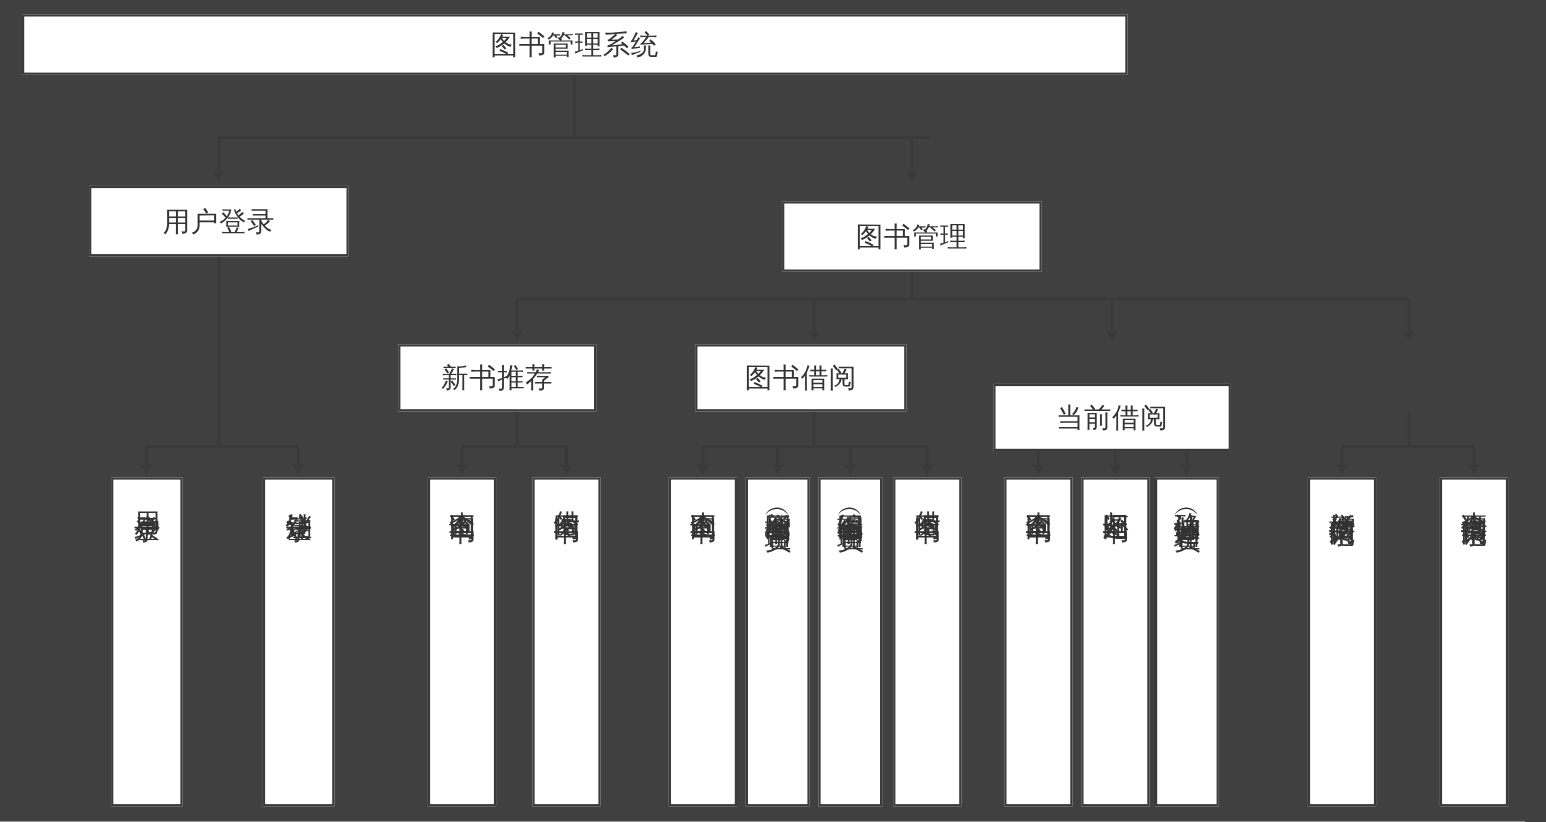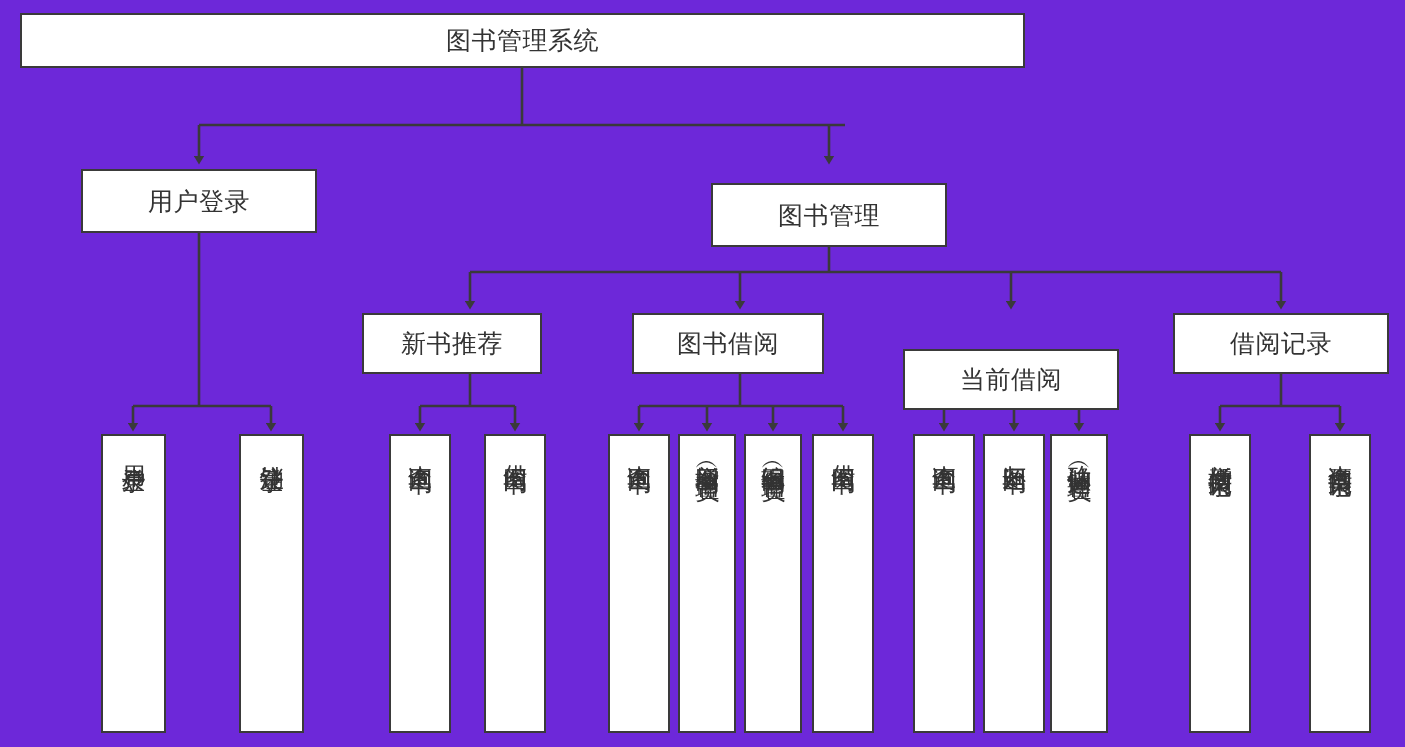"图书管理系统" #diagram-root { background: #6d28d9 -> #404040 }
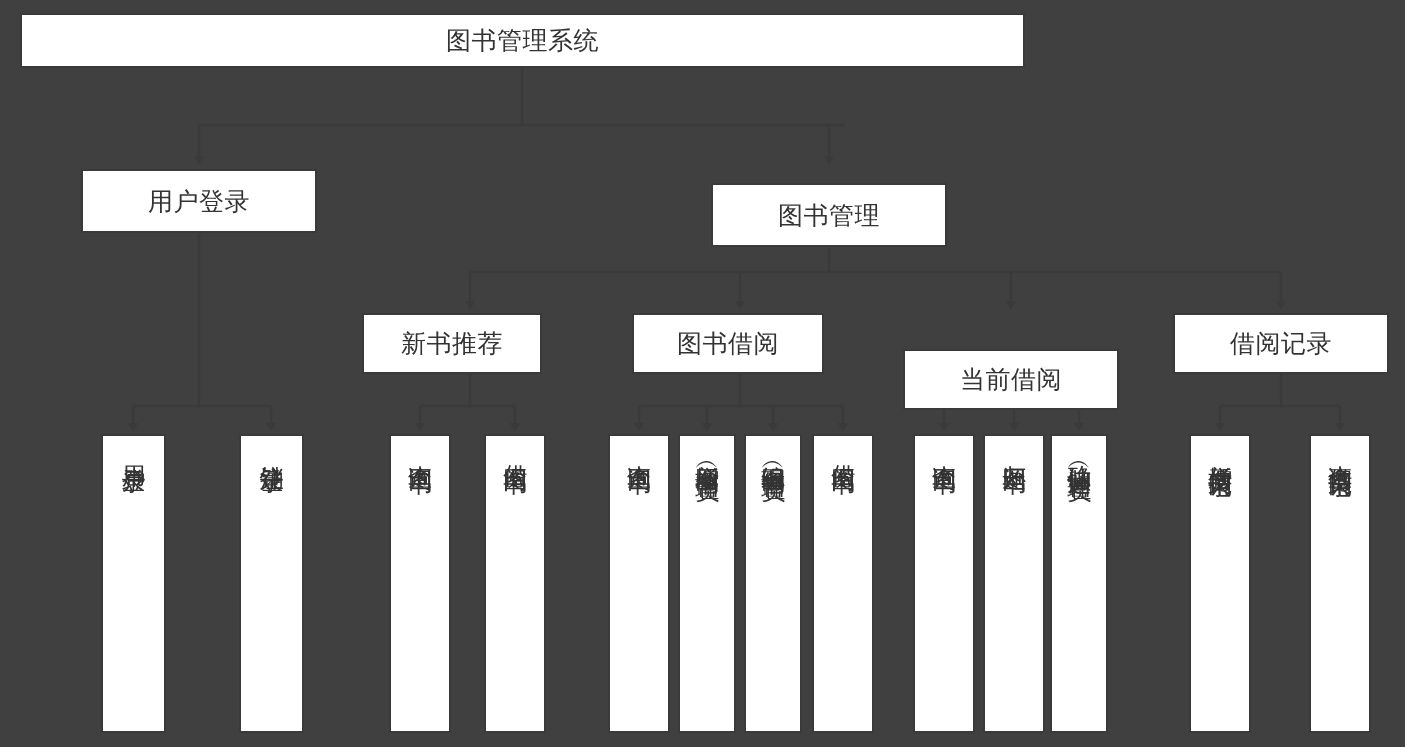"借阅记录" div.node { html: <div> <span>借阅记录</span> </div> -> none }
